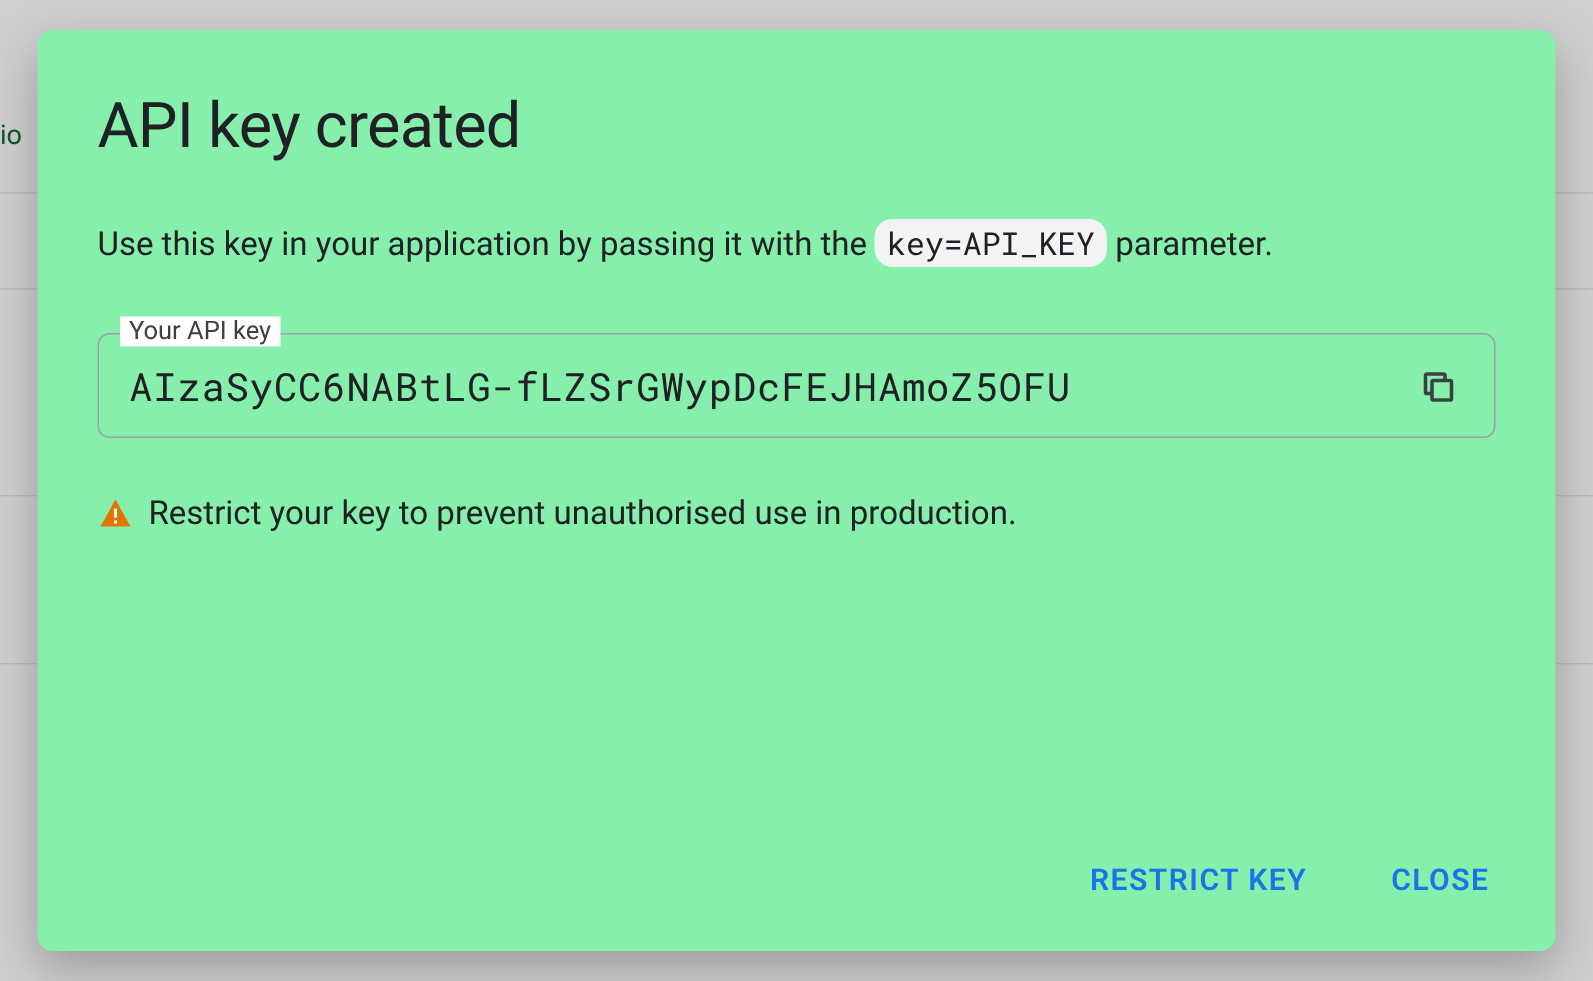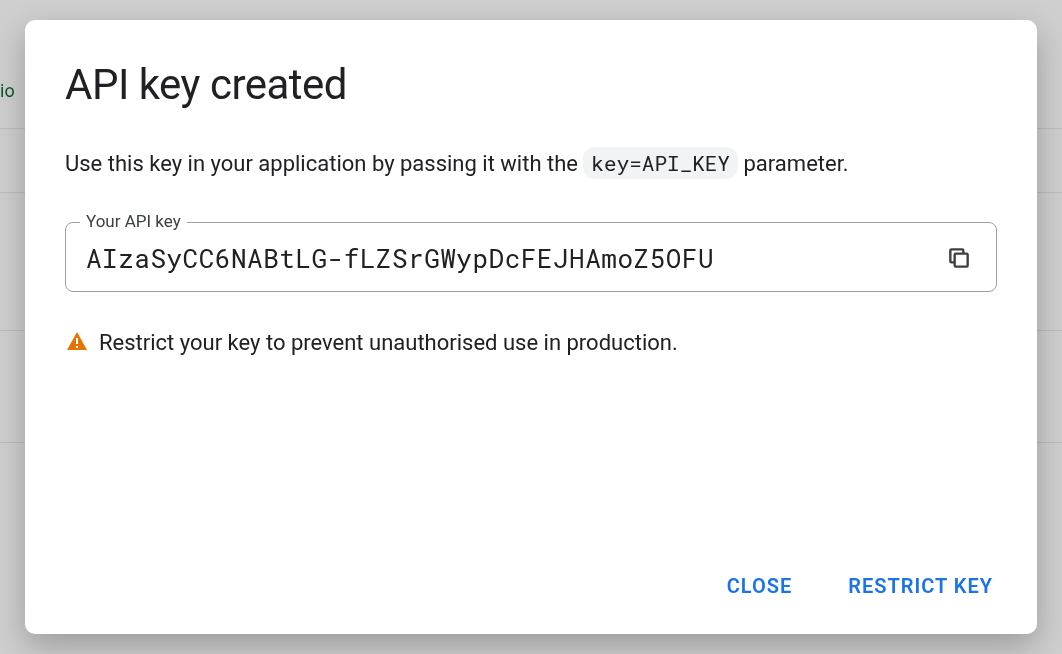"API key created" .dialog { background: #ffffff -> #86efac }
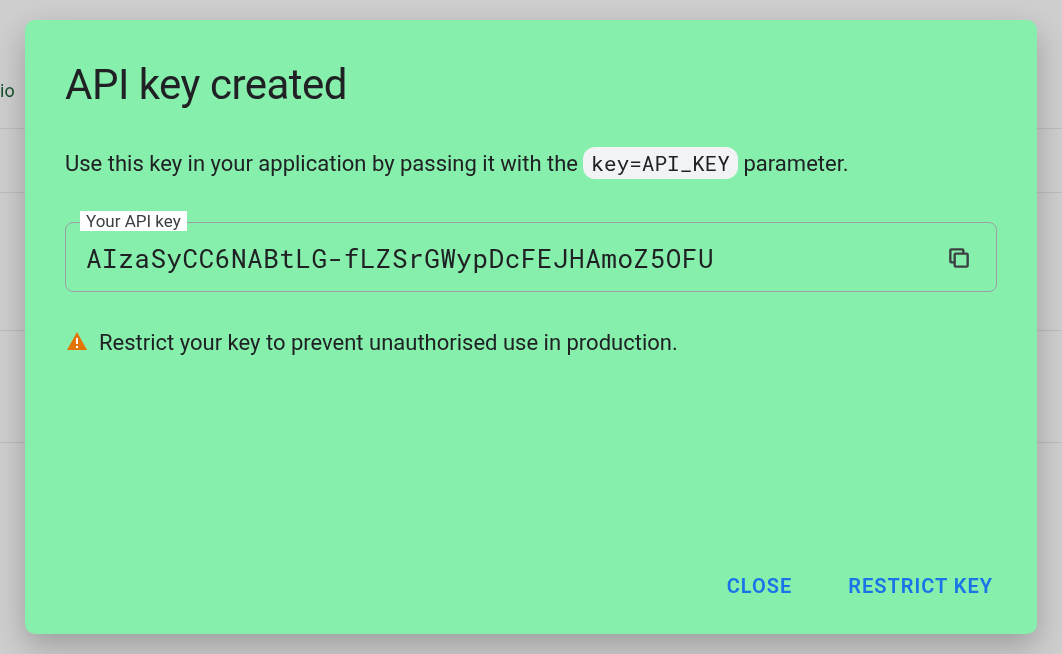"Restrict your key to prevent" .warning-row { align-items: flex-start -> flex-end }
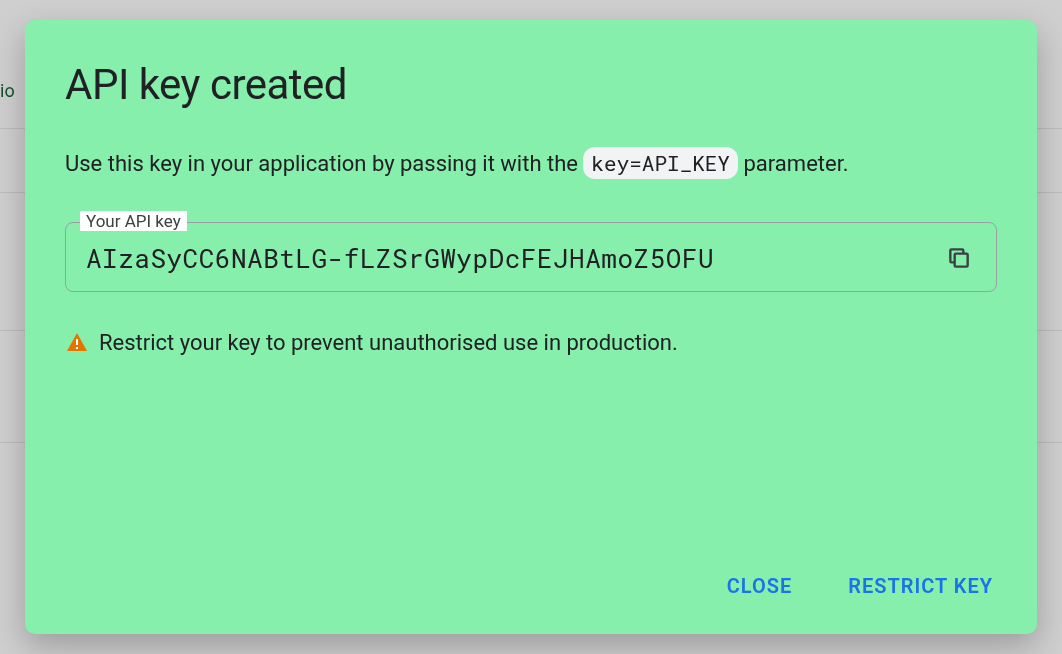"CLOSE" button.flat-btn { order: before "RESTRICT KEY" -> after "RESTRICT KEY" }
